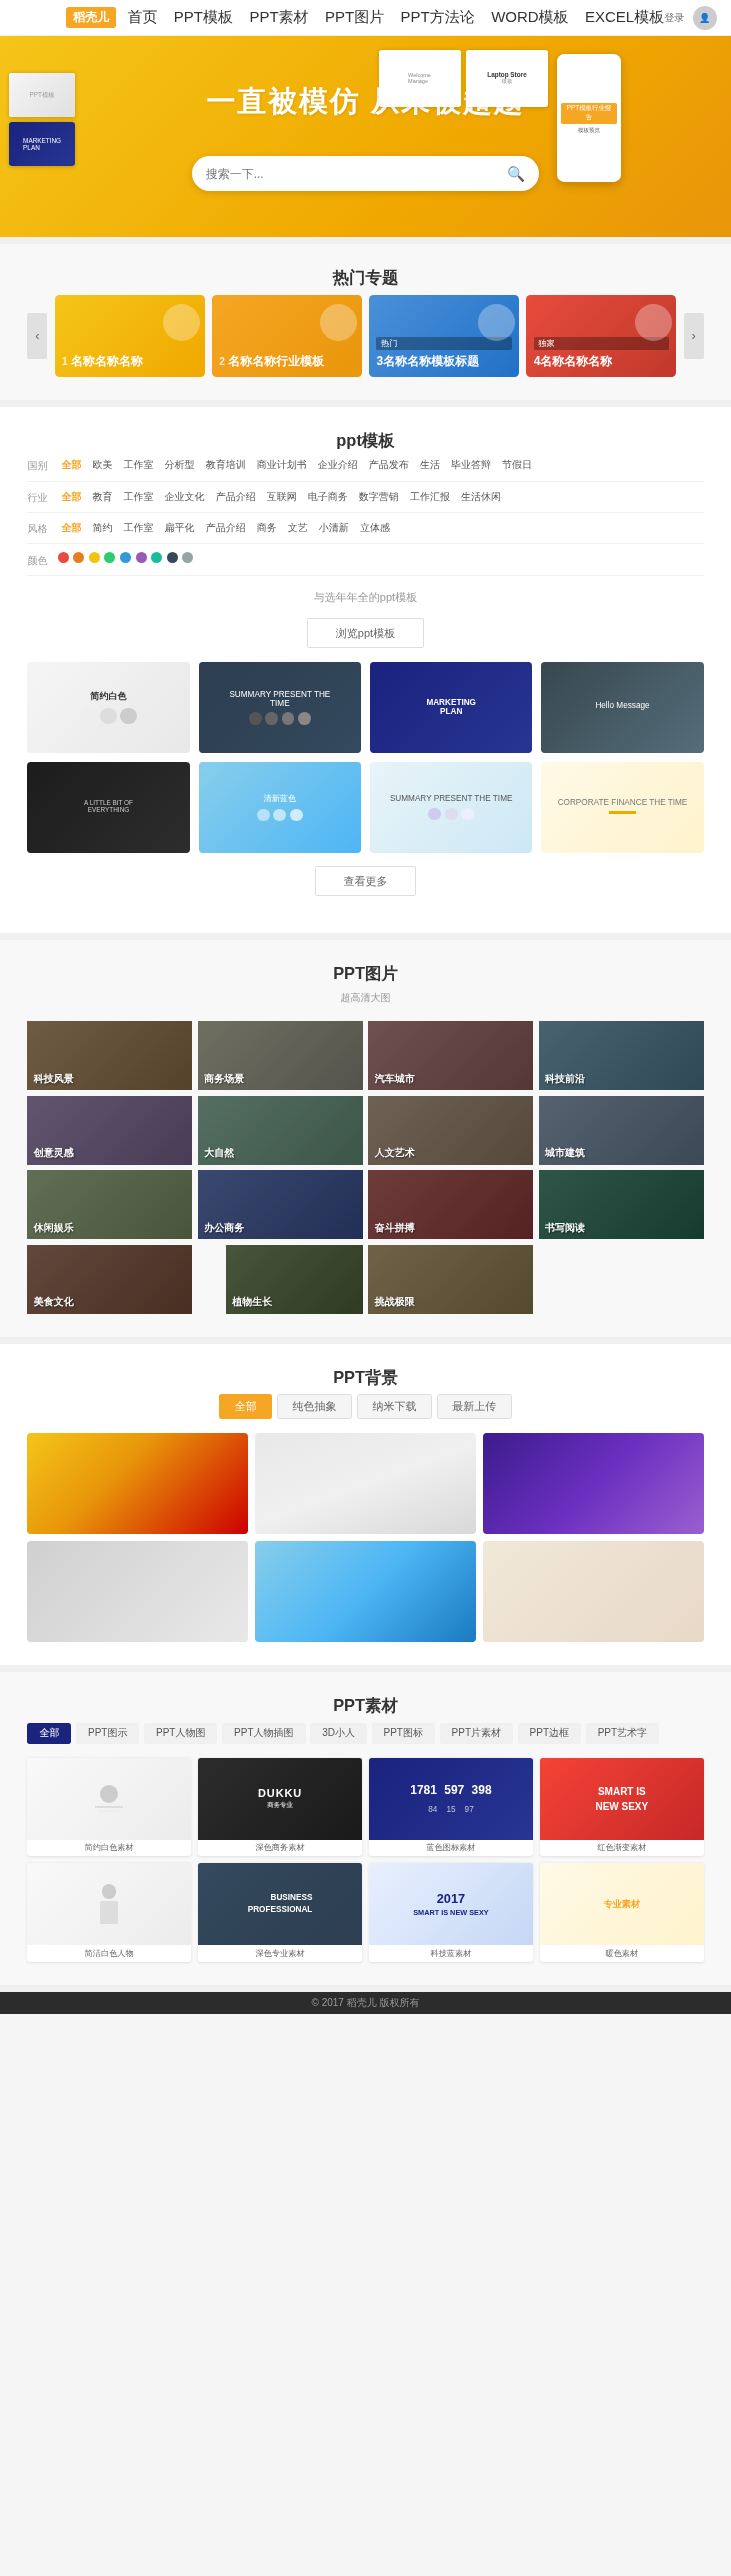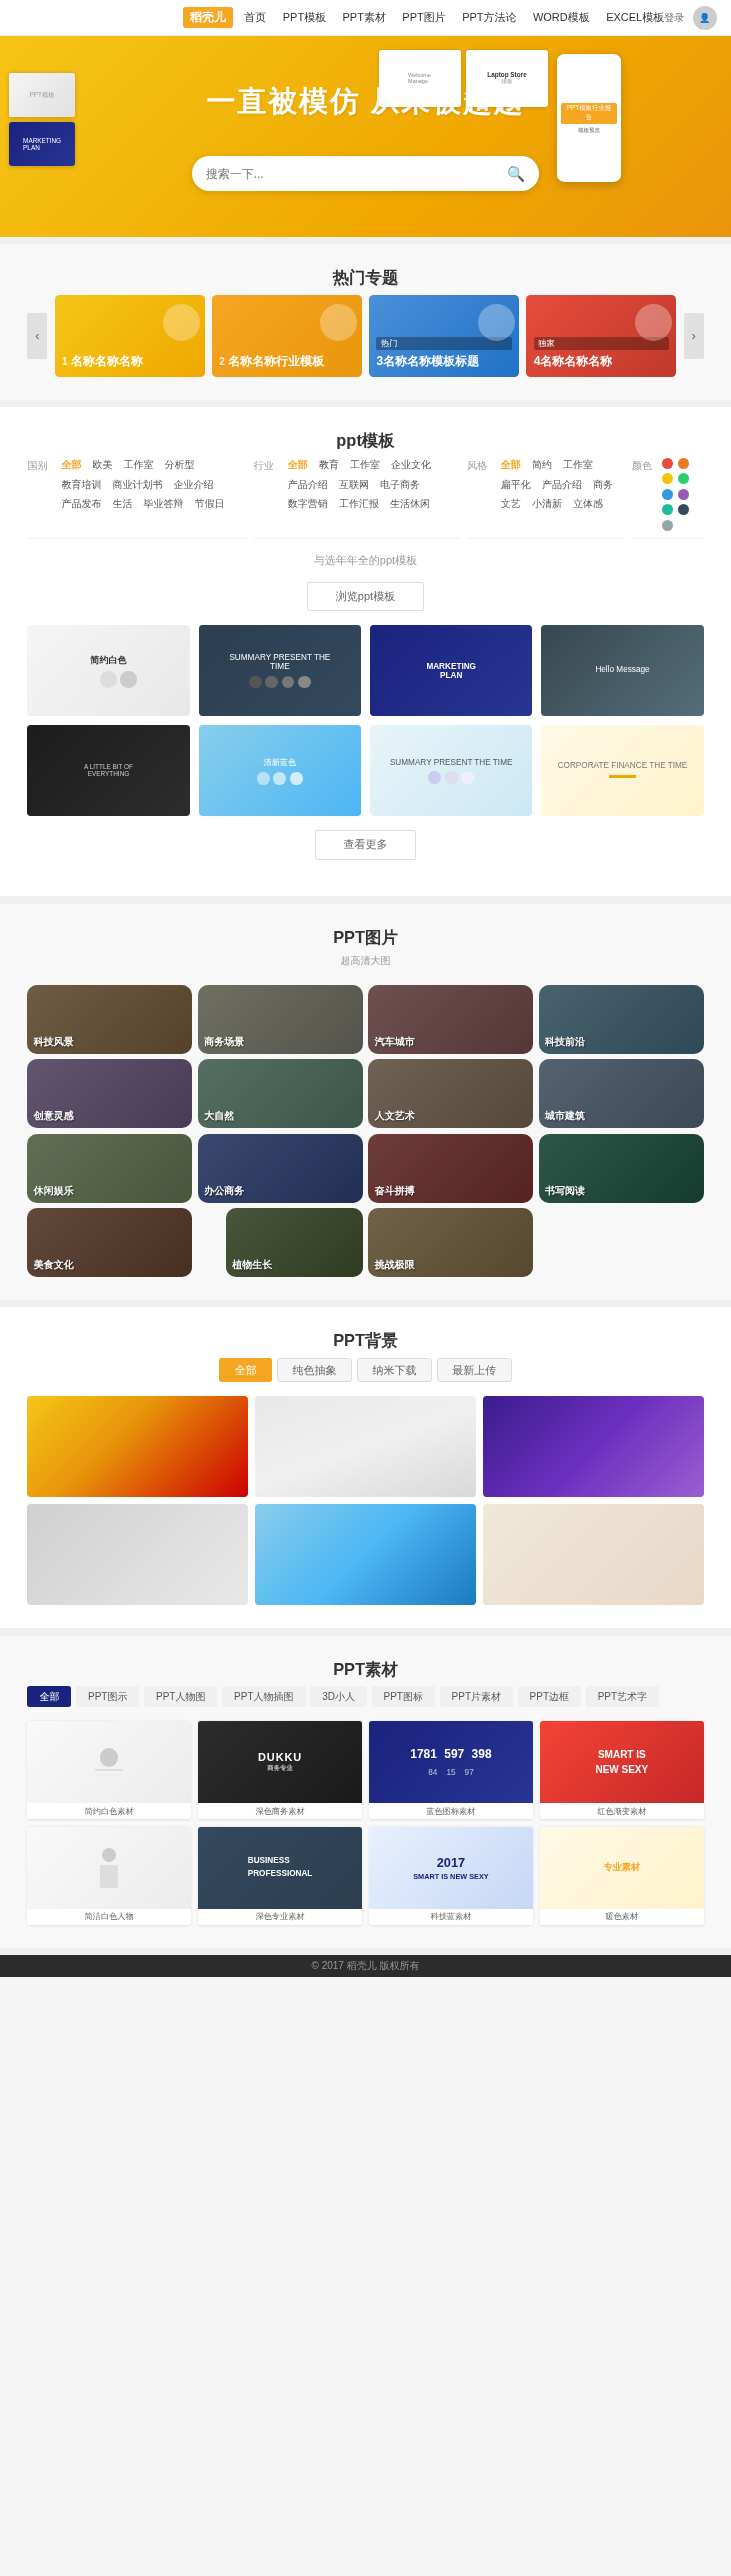"首页" .nav-links { font-size: 11px -> 15px }
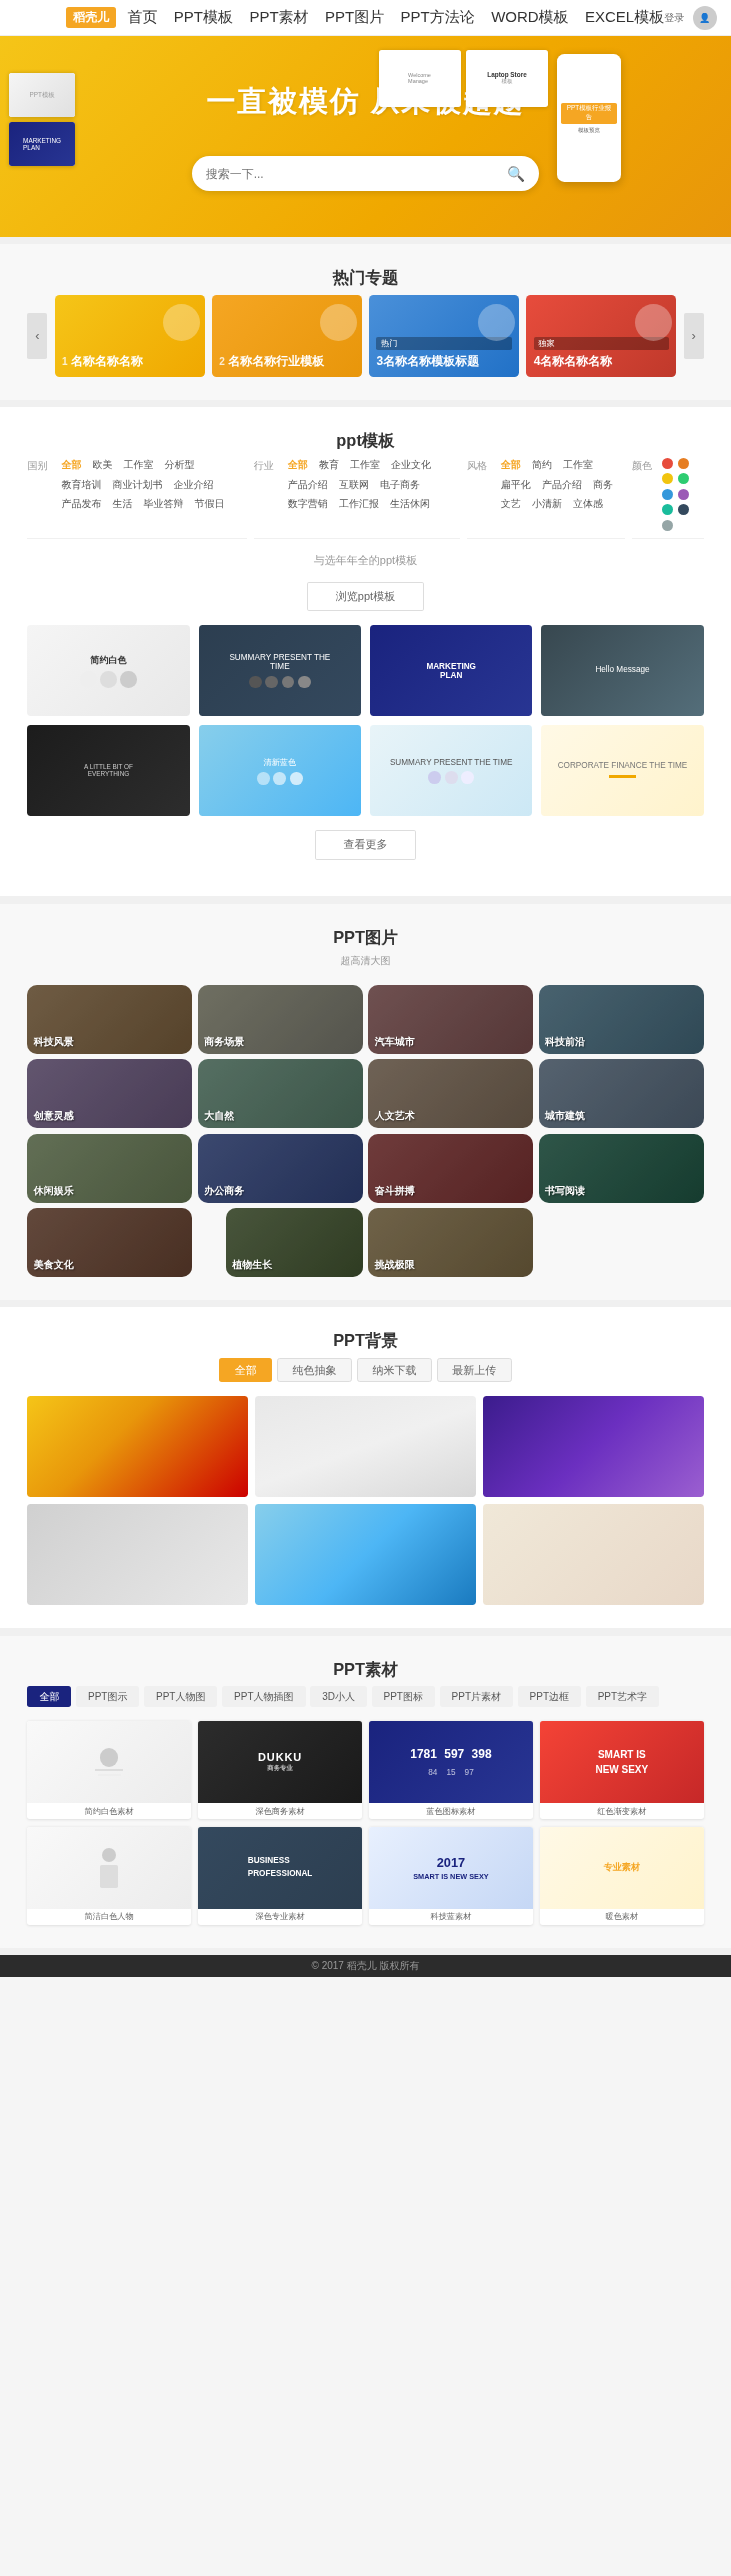"国别" .ppt-filters { flex-direction: row -> column }
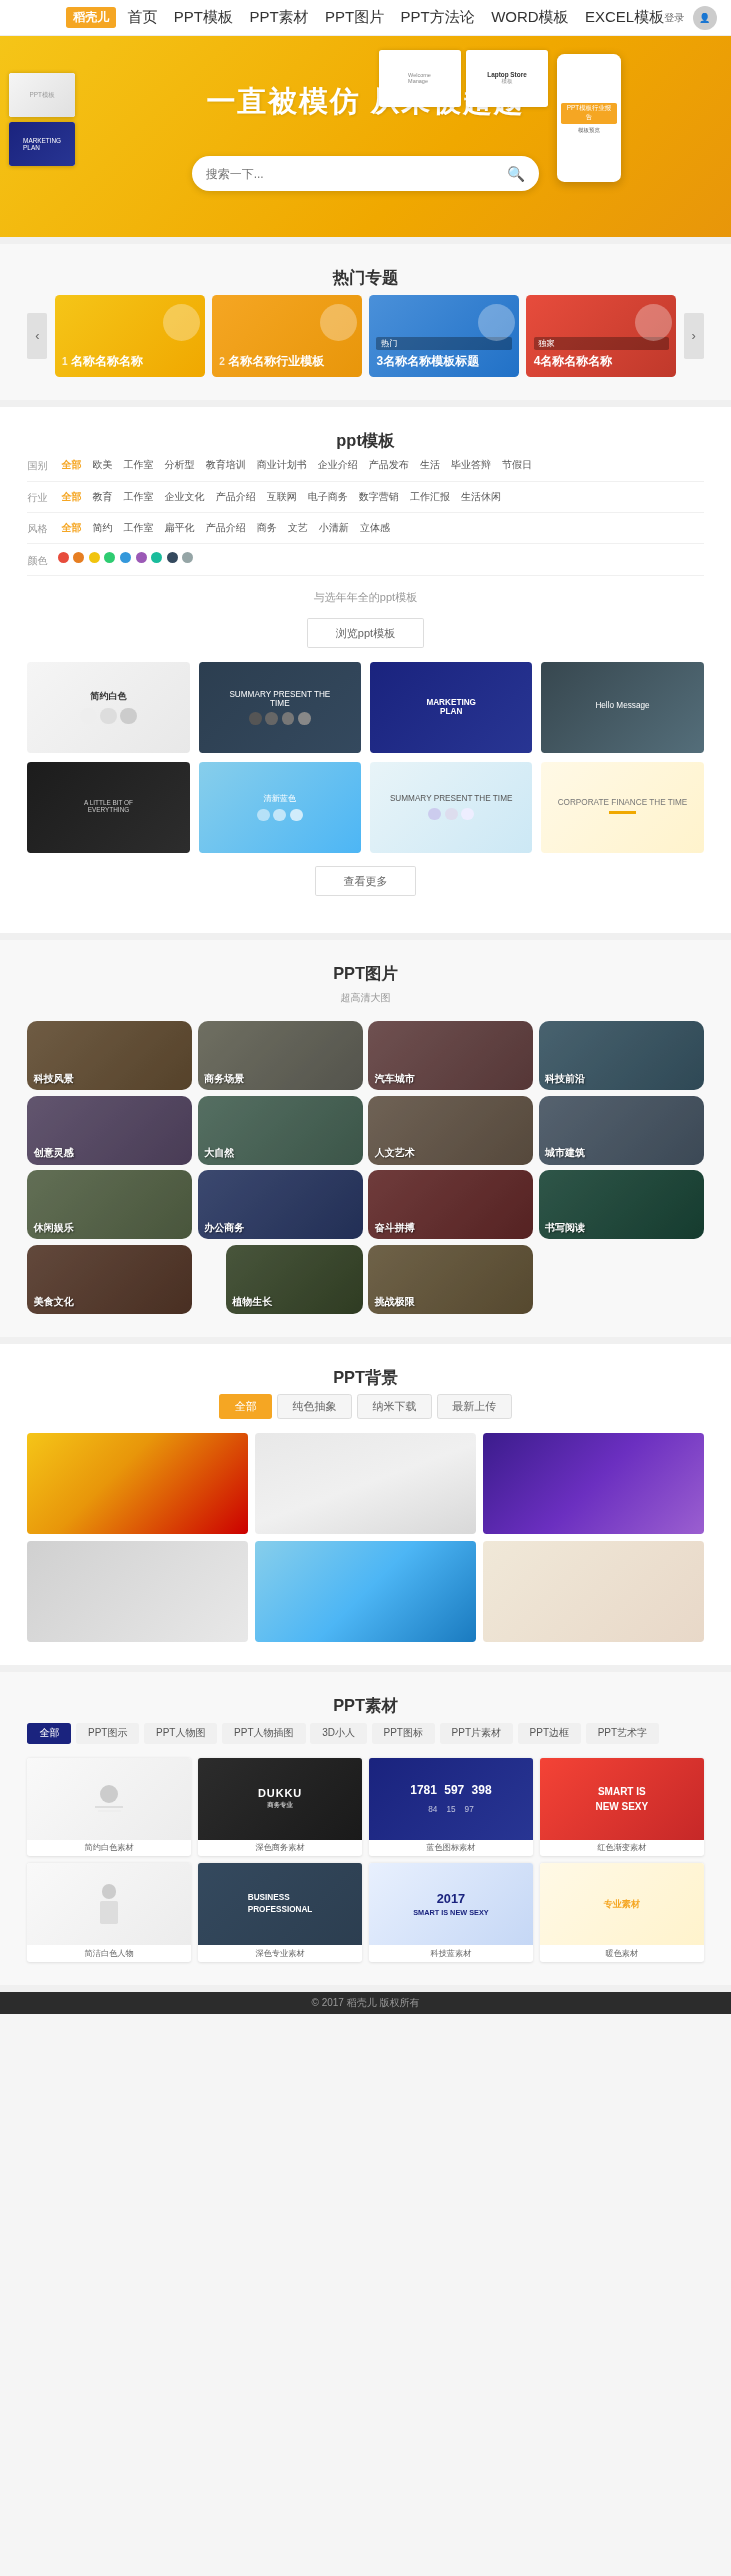"科技风景" .img-card { border-radius: 10px -> 0 }
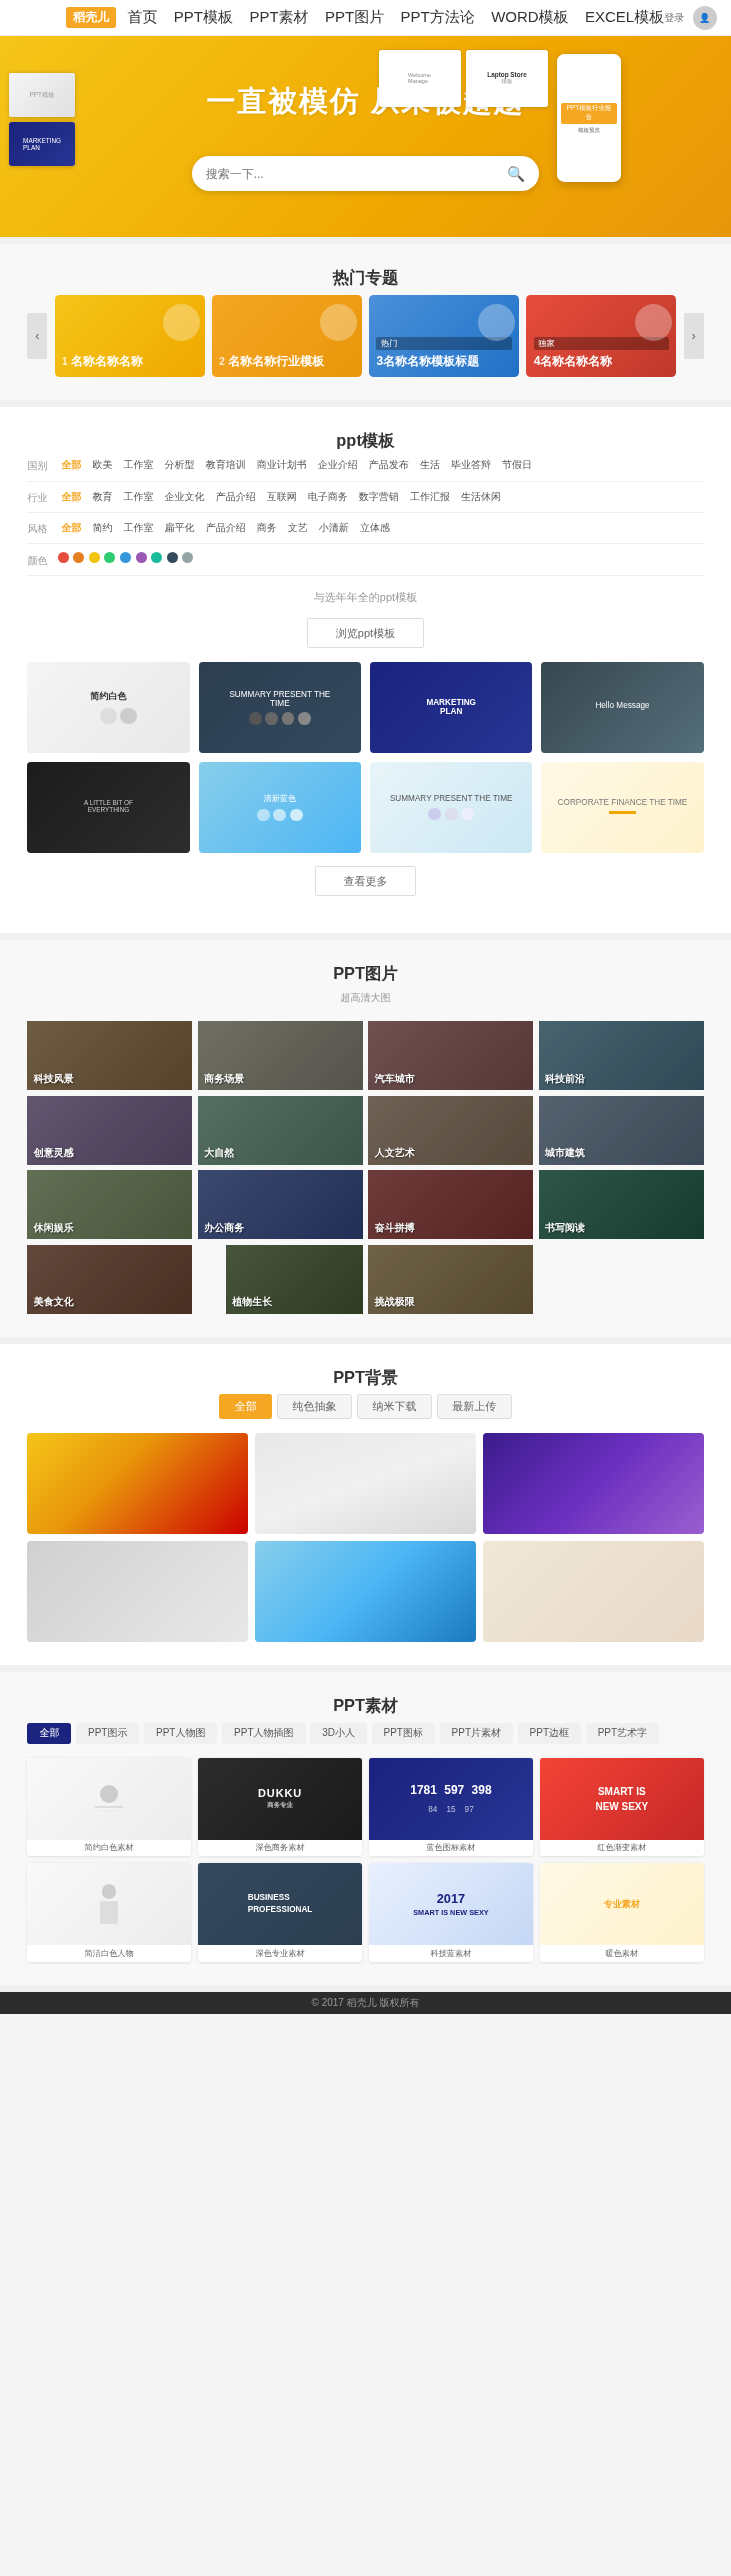"BUSINESS" div { text-align: left -> right }
